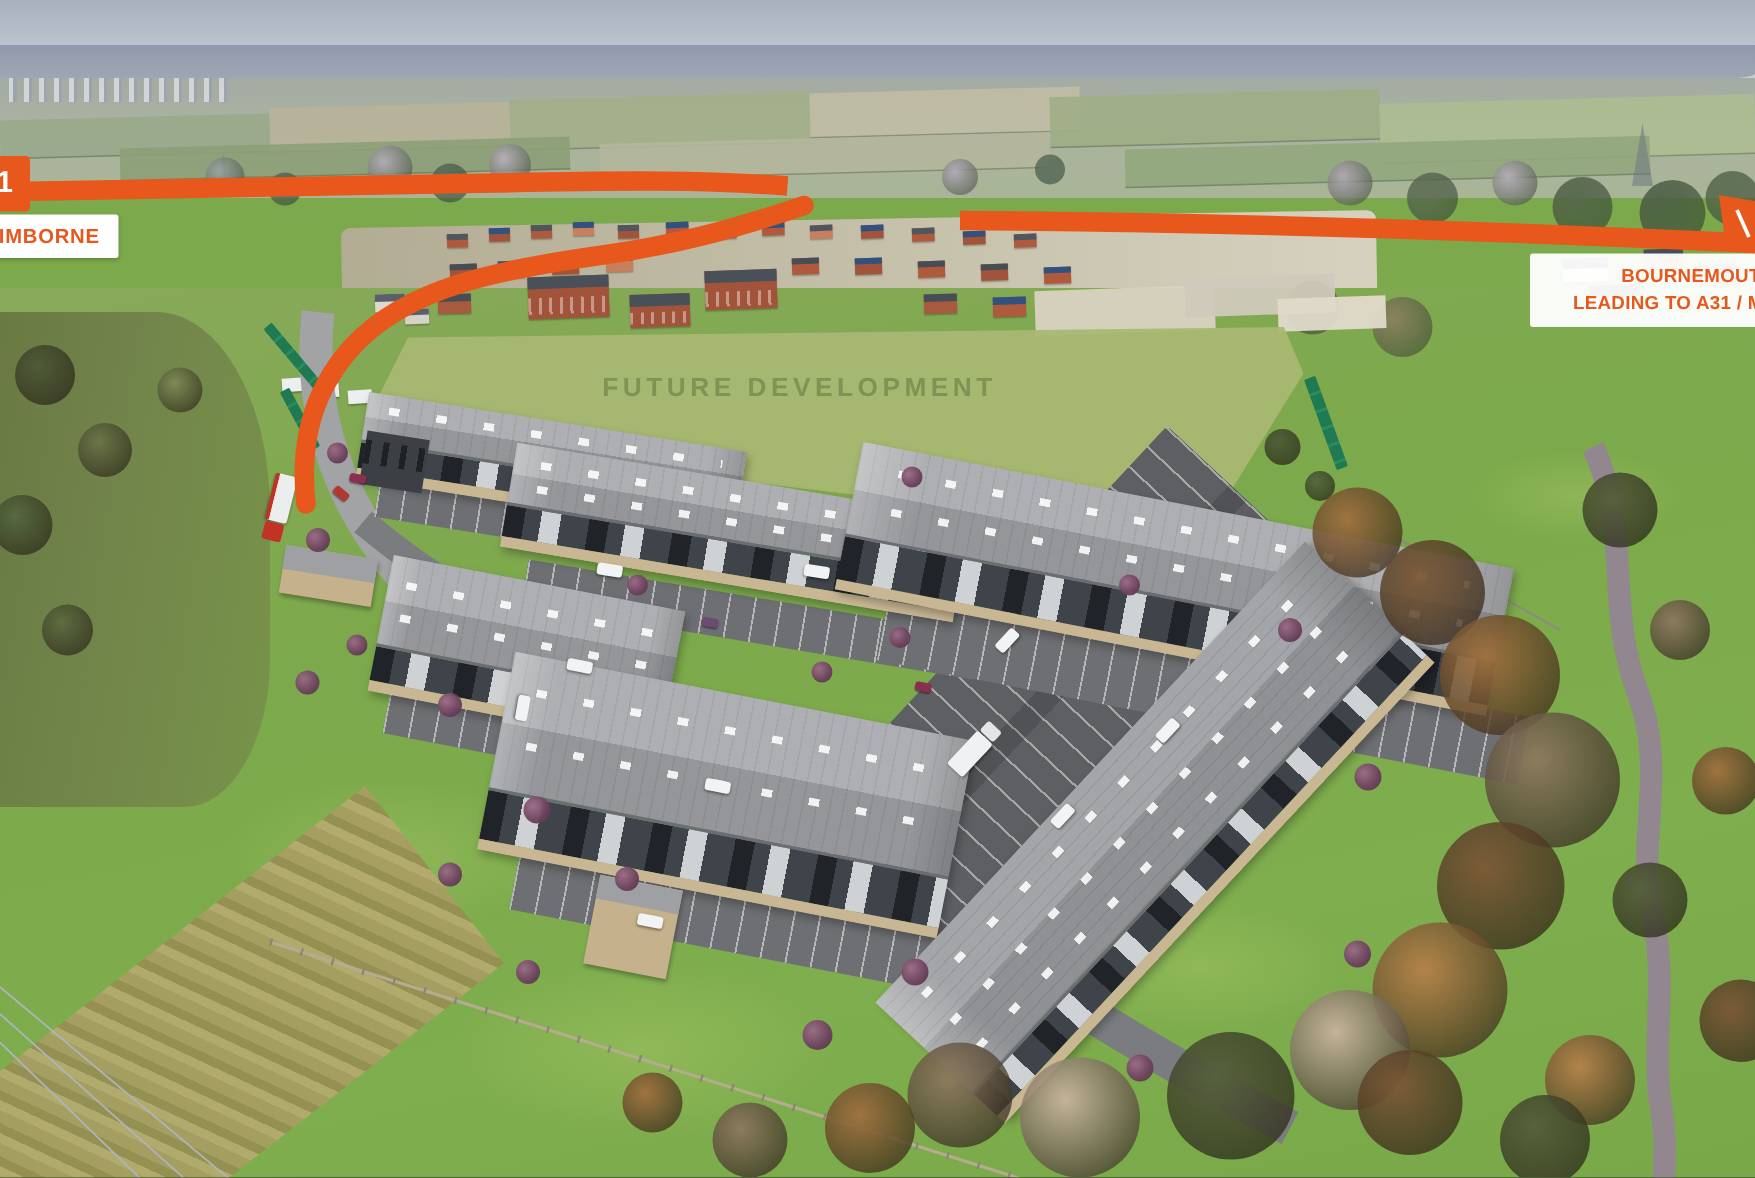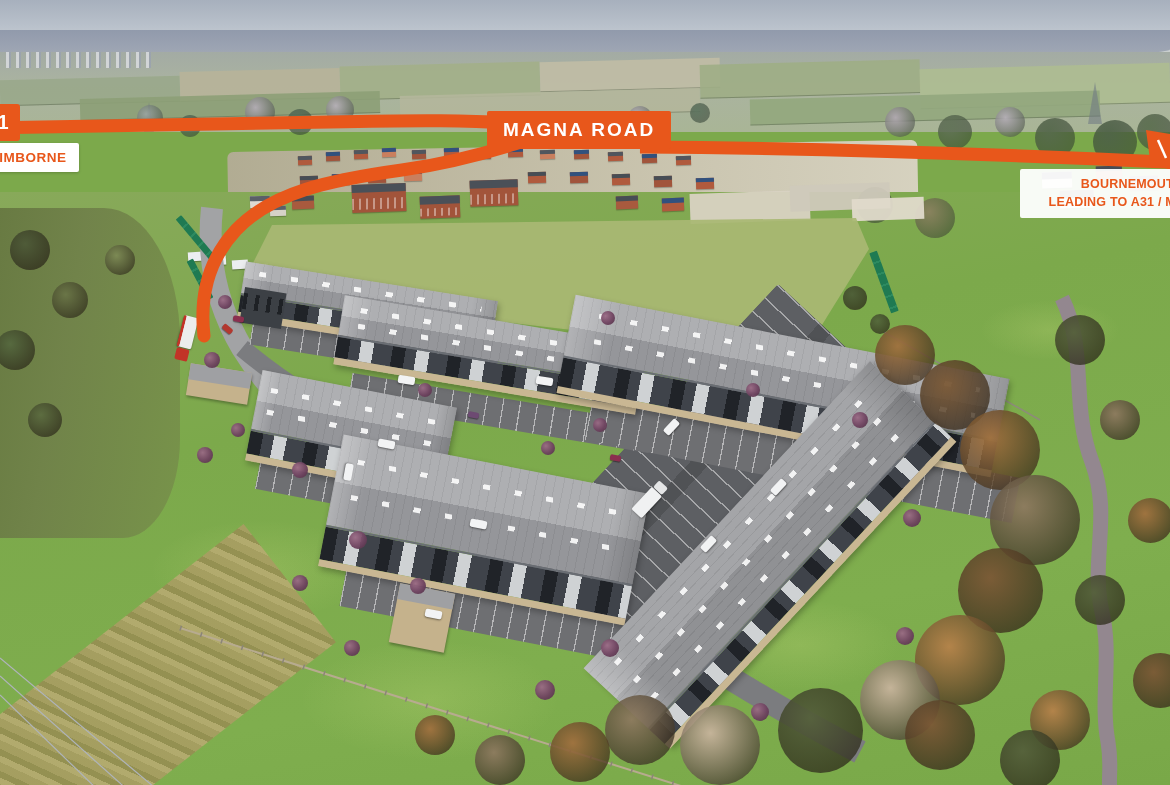"MAGNA ROAD" div.label-magna { html: <div>MAGNA ROAD</div> -> none }
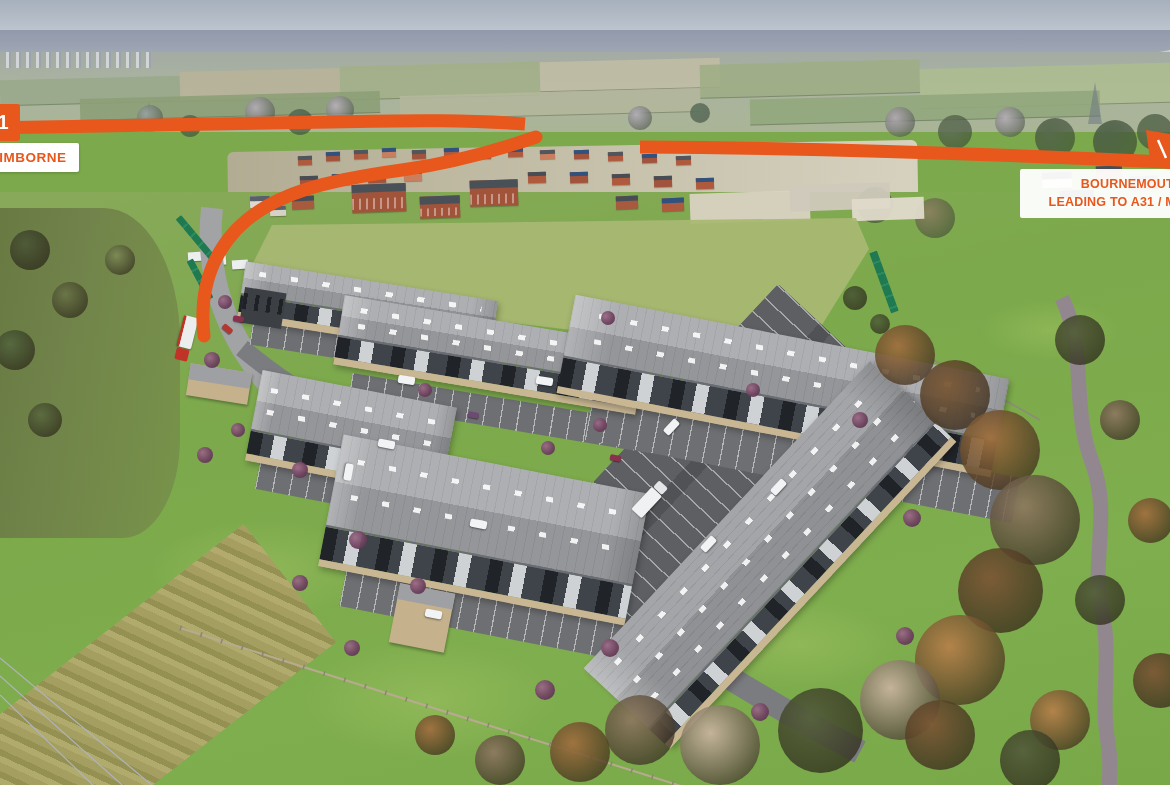"FUTURE DEVELOPMENT" div.future-label { html: none -> <div>FUTURE DEVELOPMENT</div> }
